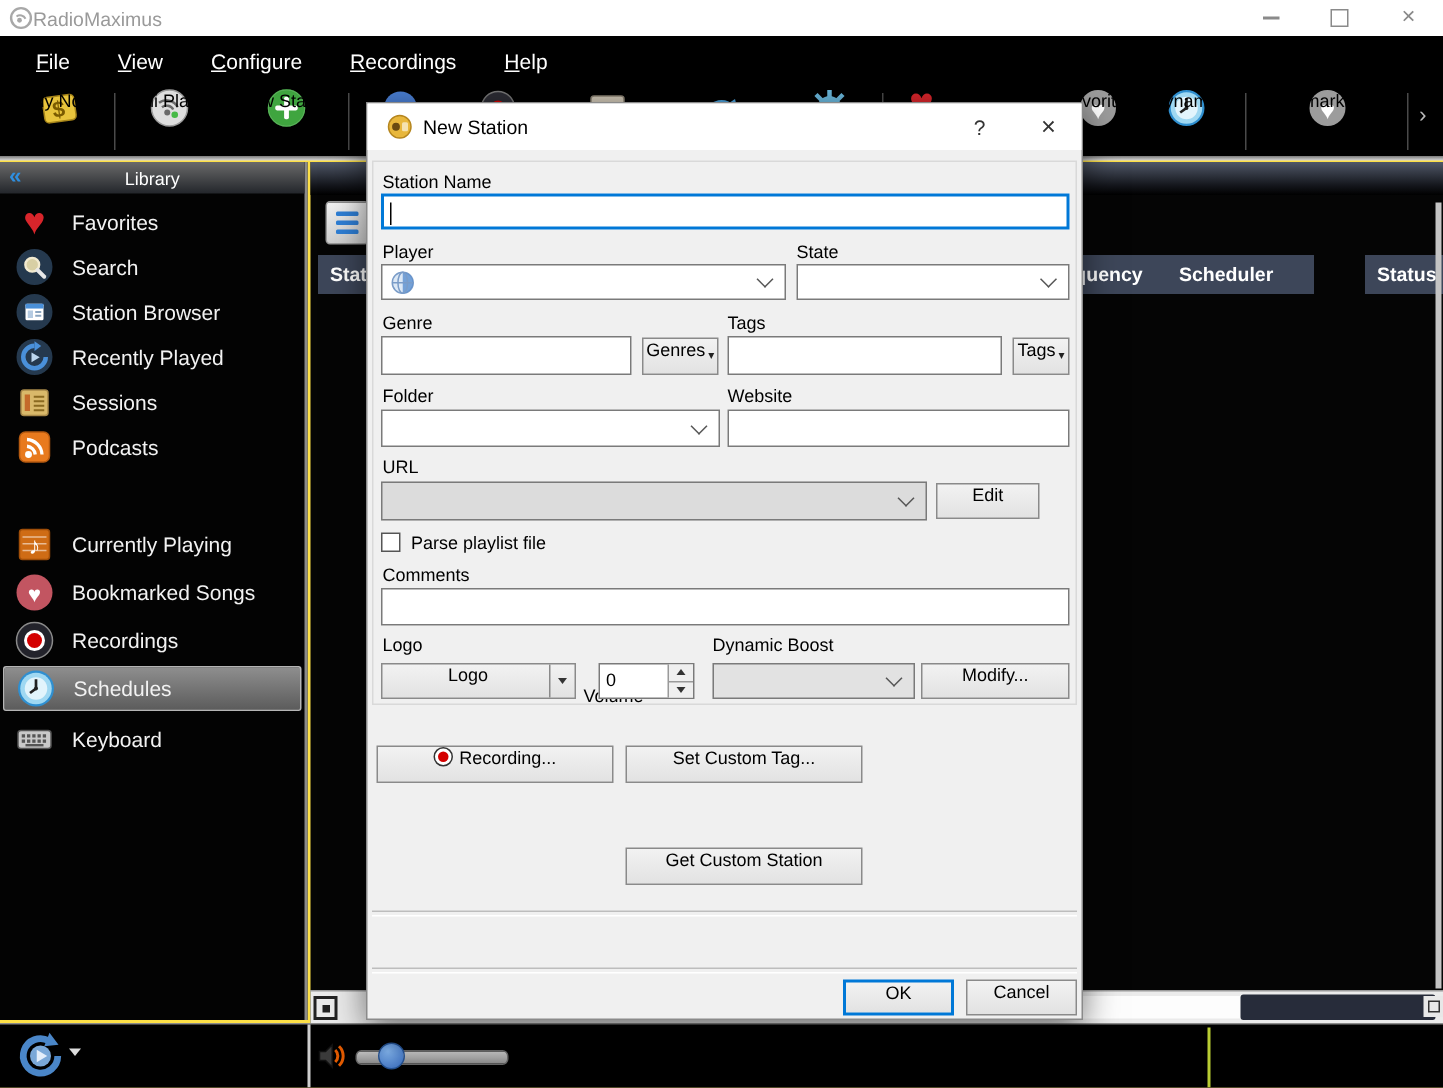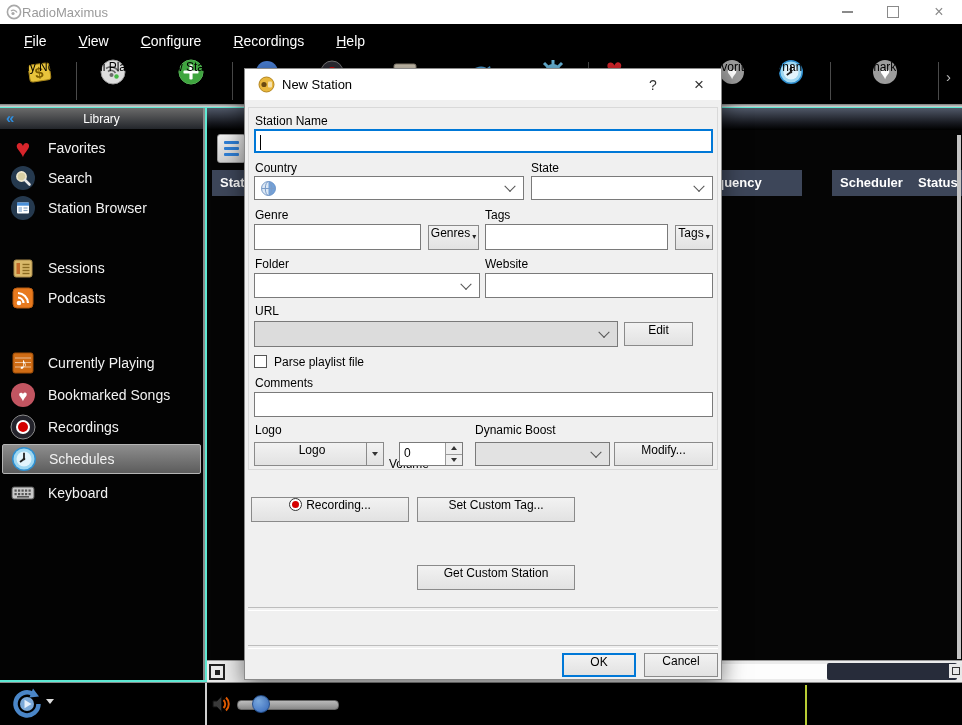"RadioMaximus" .app { background: #5eead4 -> #fde047 }
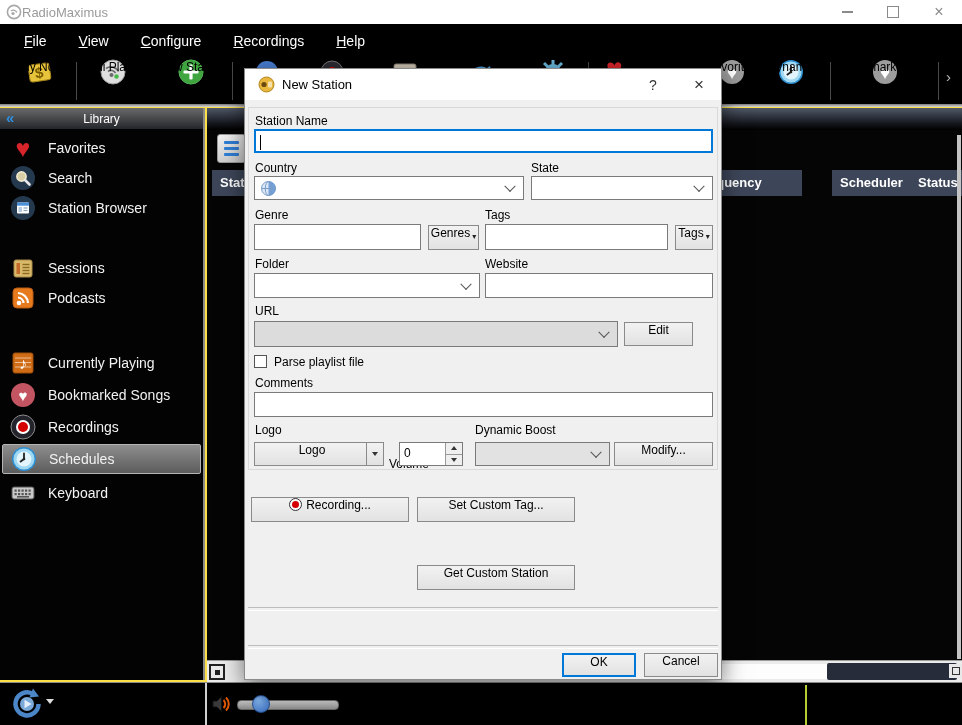"Country" span.lbl { text: Country -> Player }
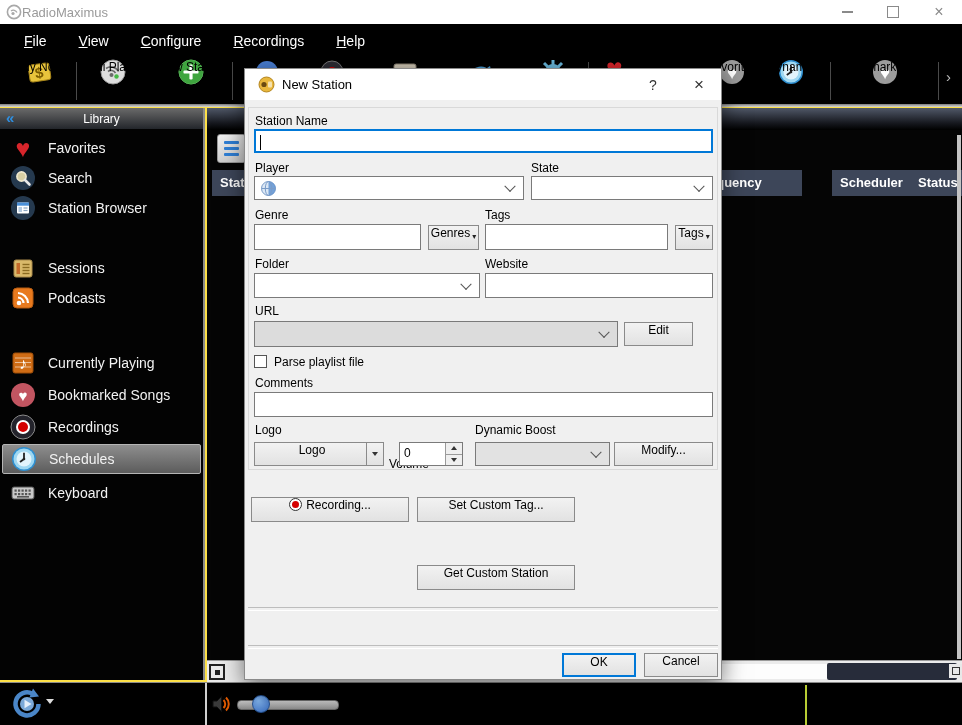"Scheduler" div.th { left: 625px -> 571px }
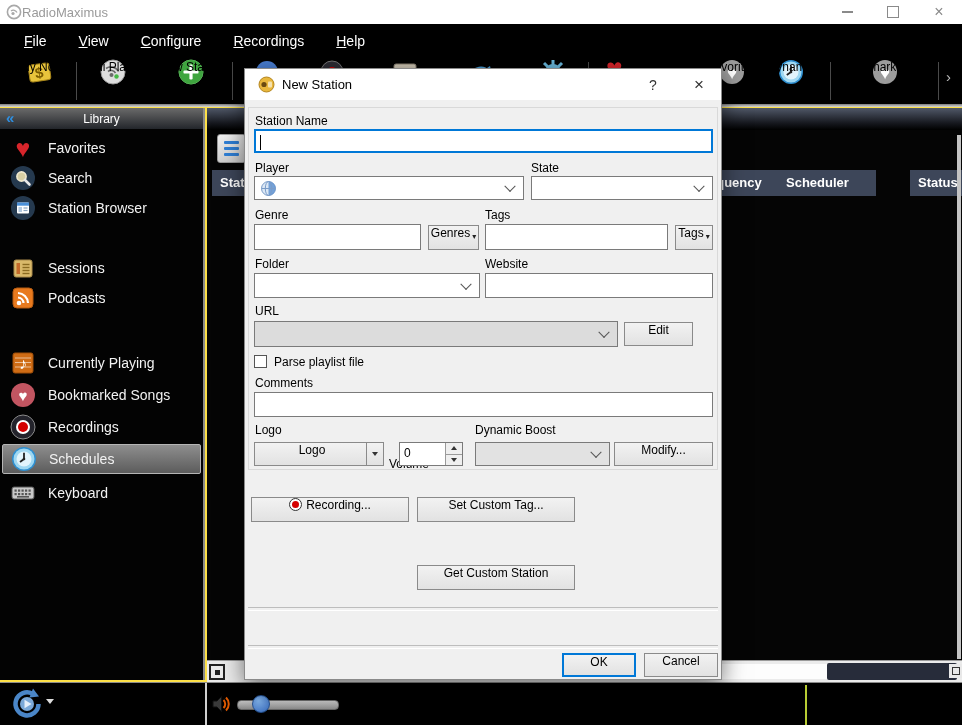"Recently Played" div.sb-item { html: none -> <div> <span> <svg> <circle></circle> <path></path> <polygon></polygon> <polygon></polygon> </svg> </span> <span>Recently Played</span> </div> }
